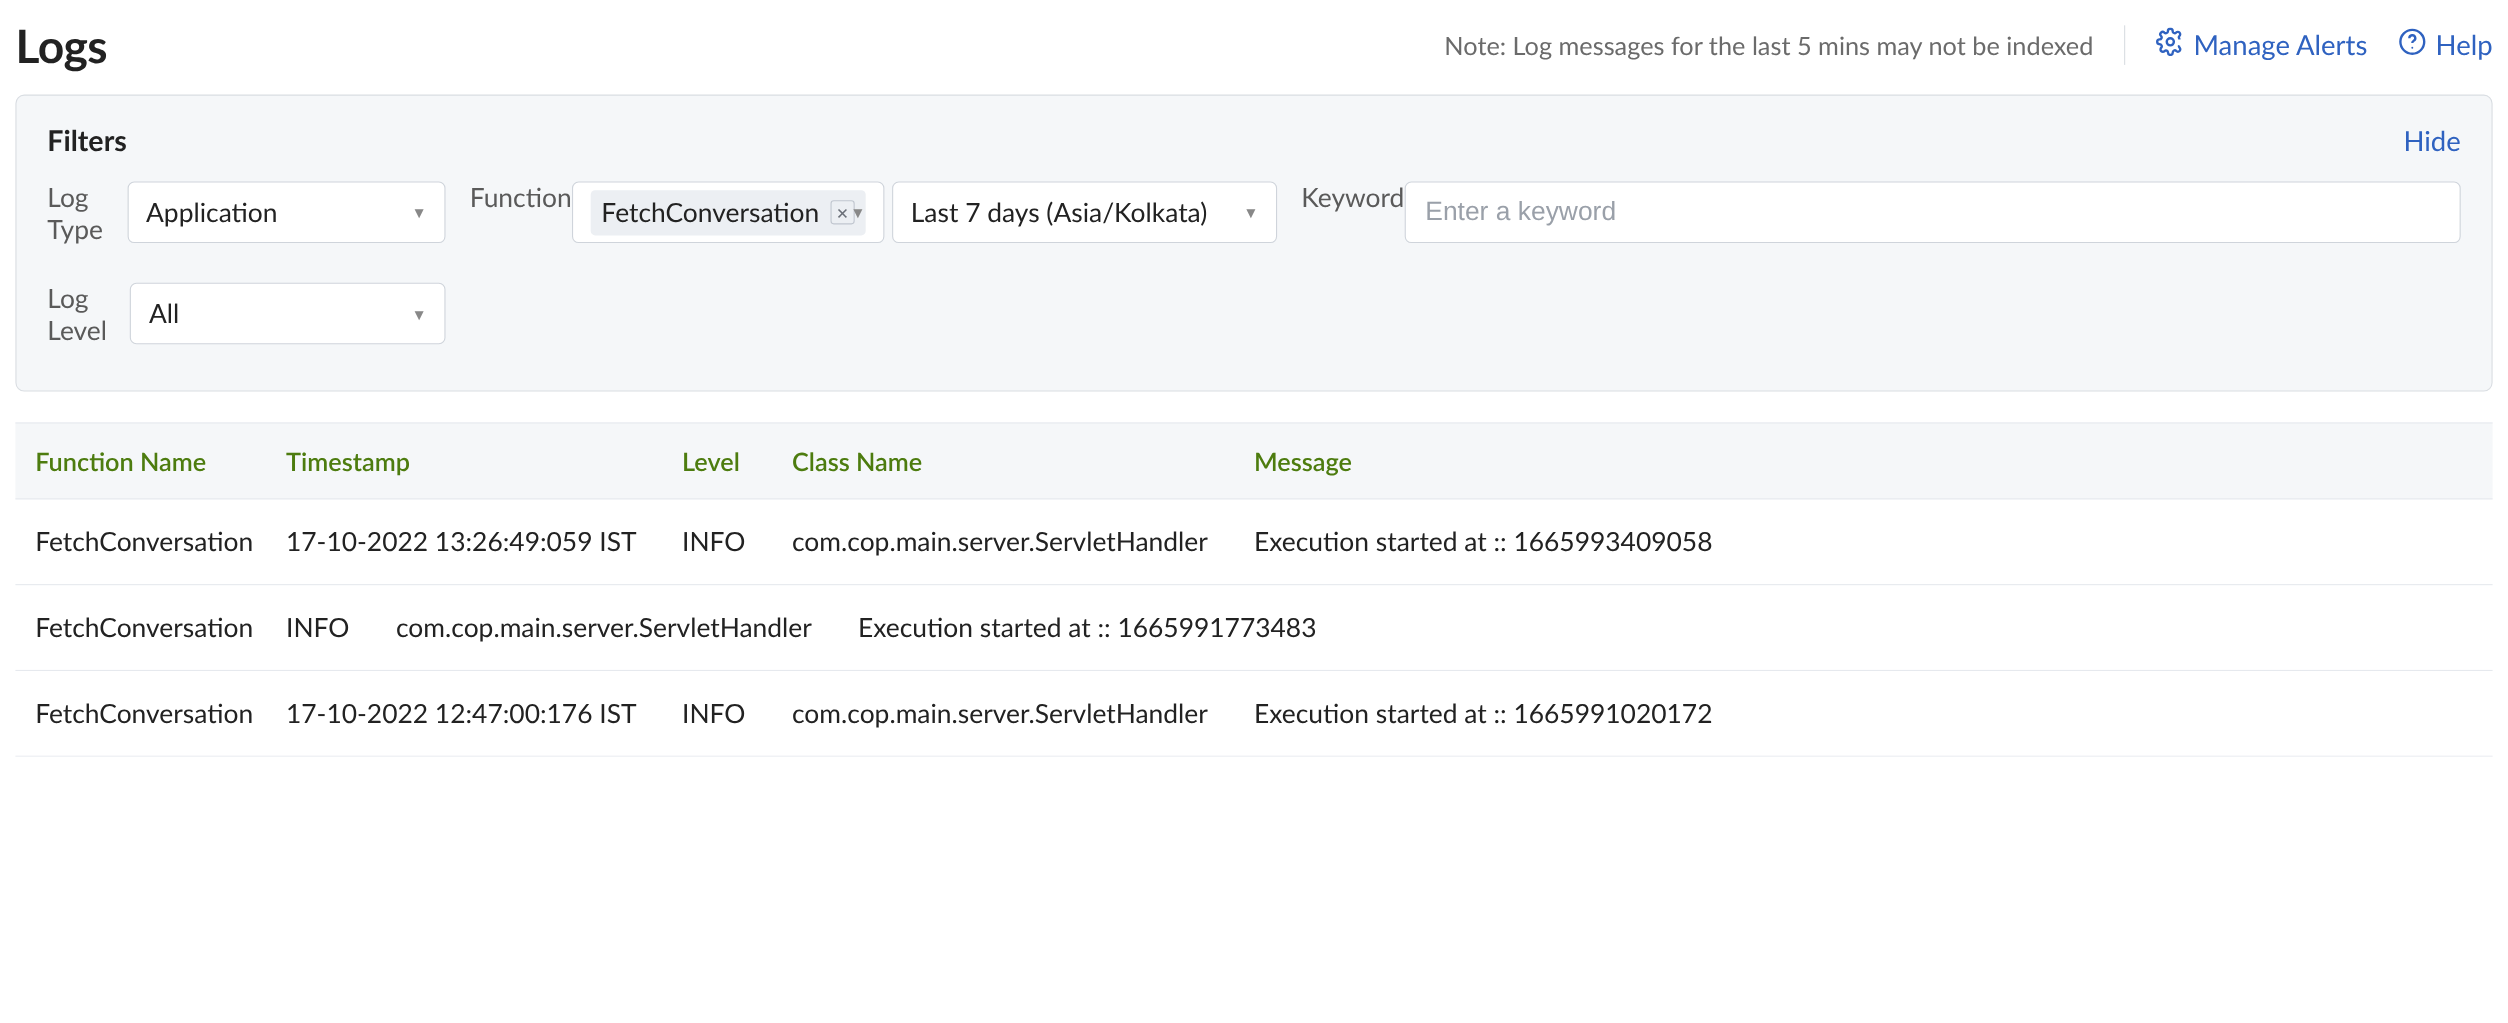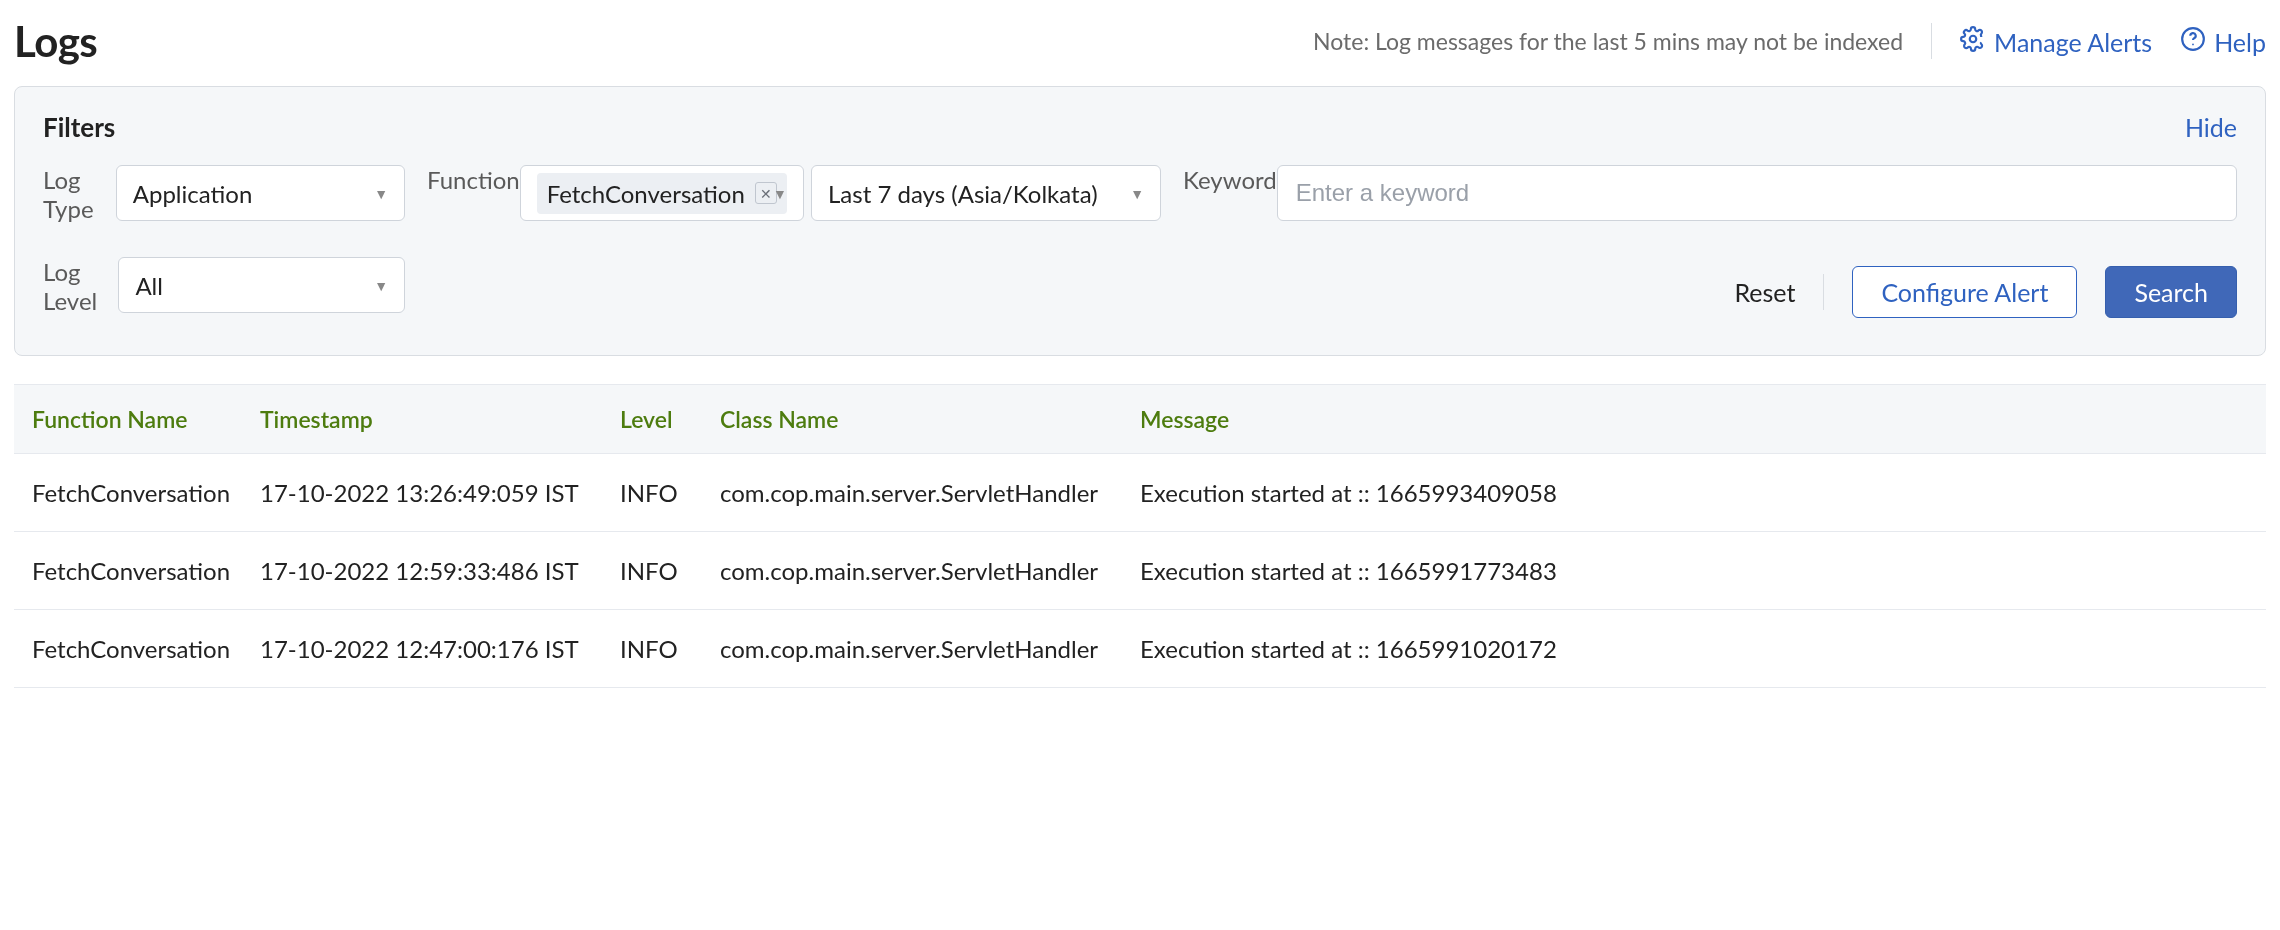"Manage Alerts" .link { align-items: flex-end -> center }
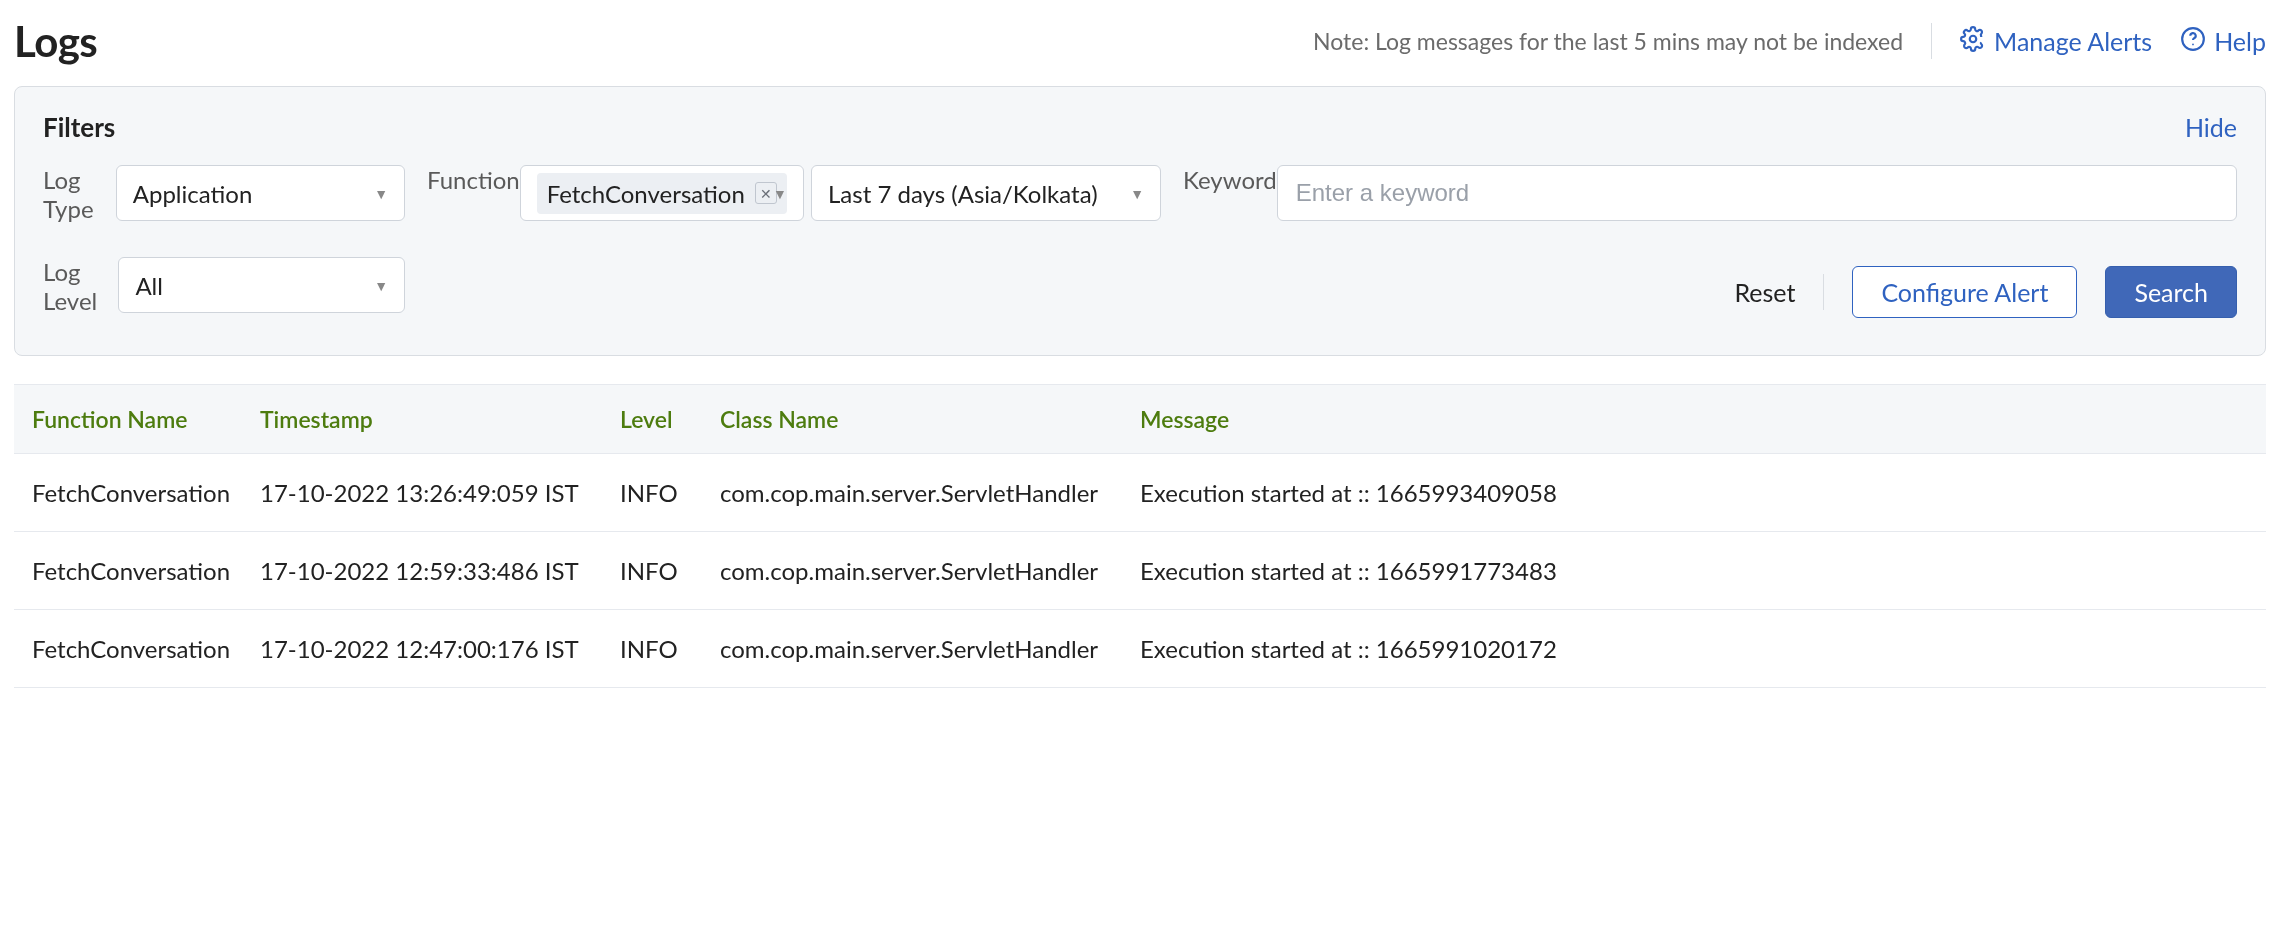"Reset" div.actions-right { html: <div> <div>Reset</div> <div></div> <div>Configure Alert</div> <div>Search</div> </div> -> none }
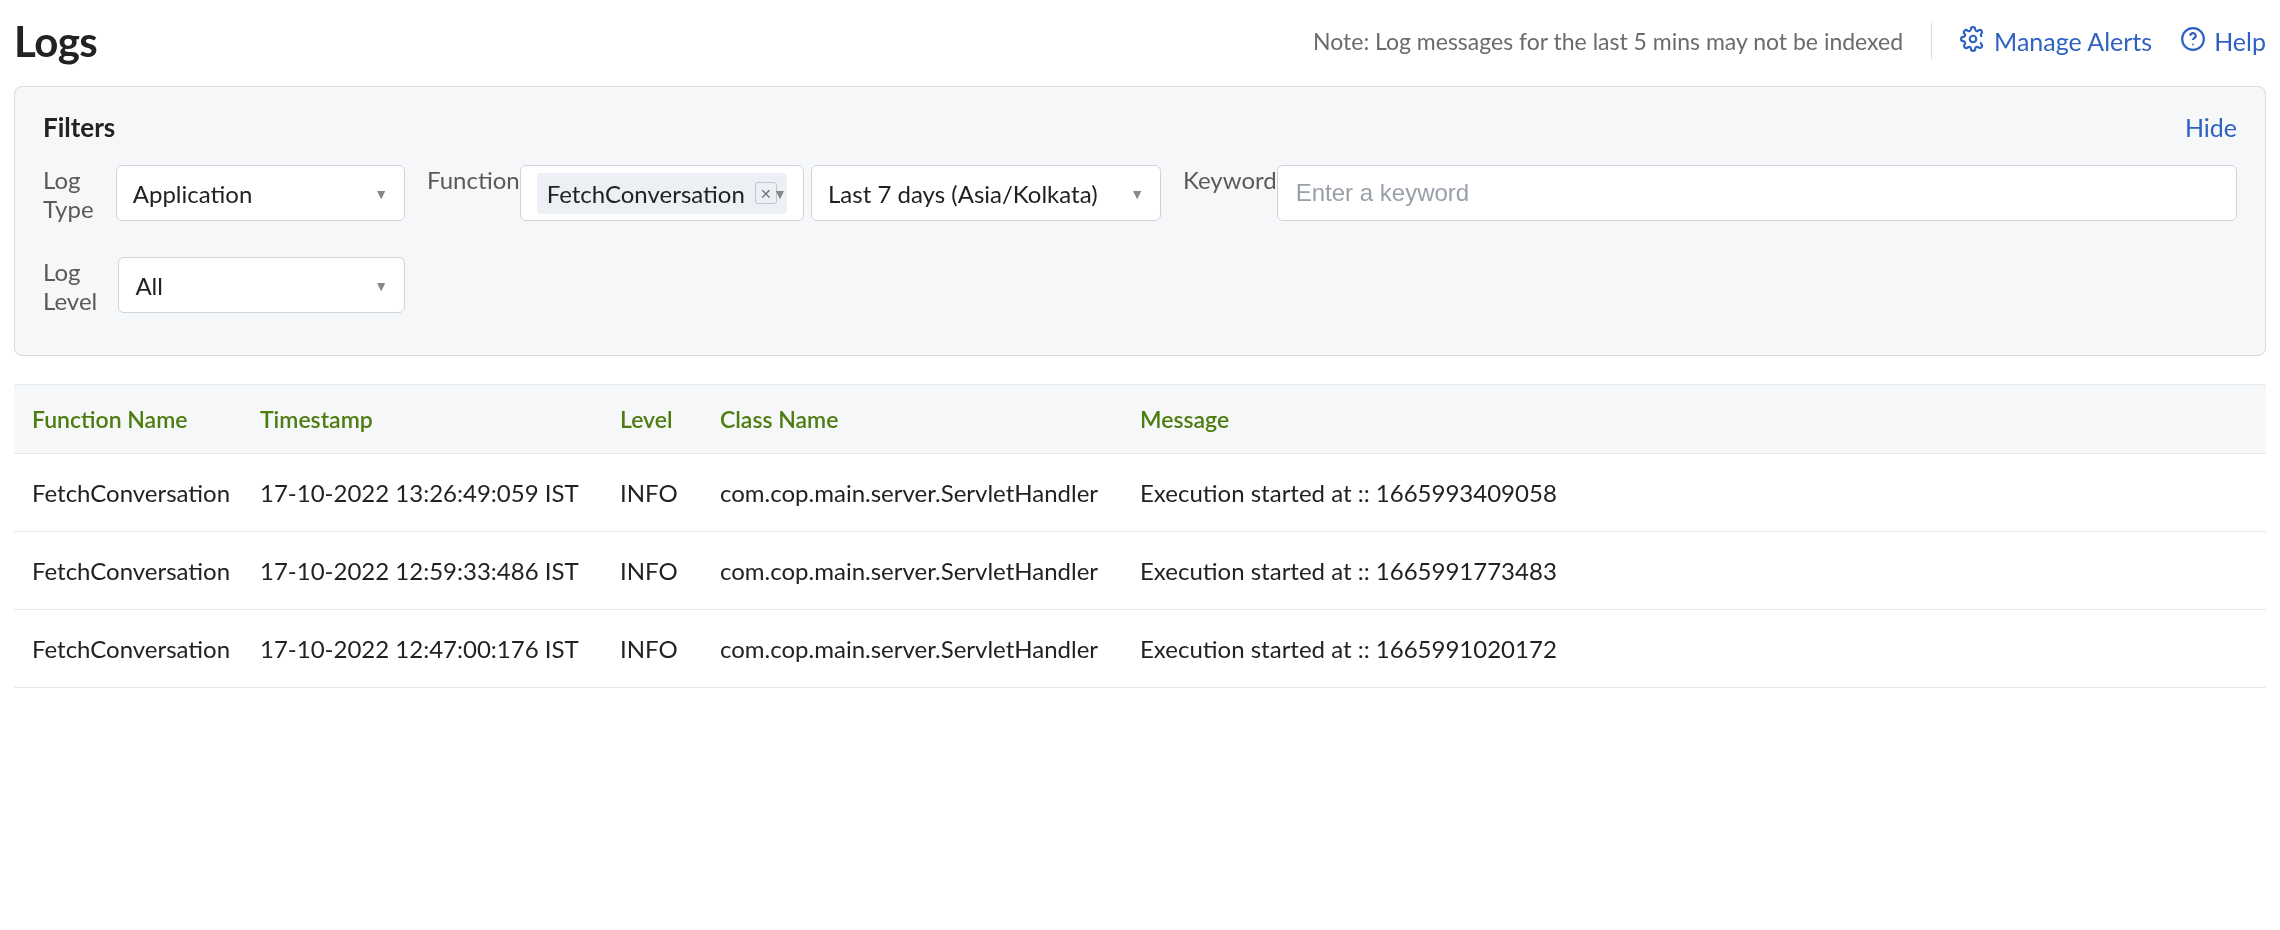"17-10-2022 12:59:33:486 IST" div.cell { html: <div>17-10-2022 12:59:33:486 IST</div> -> none }
